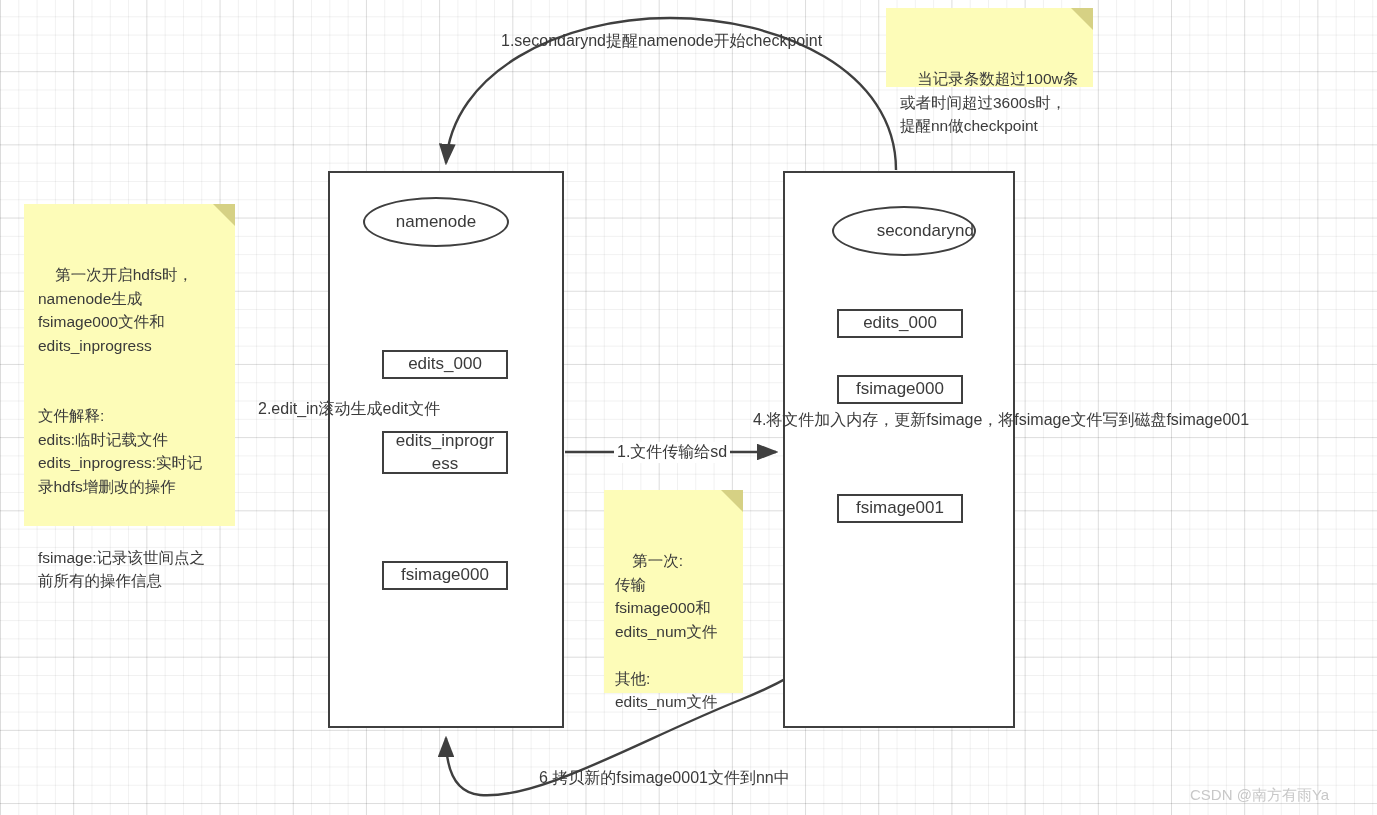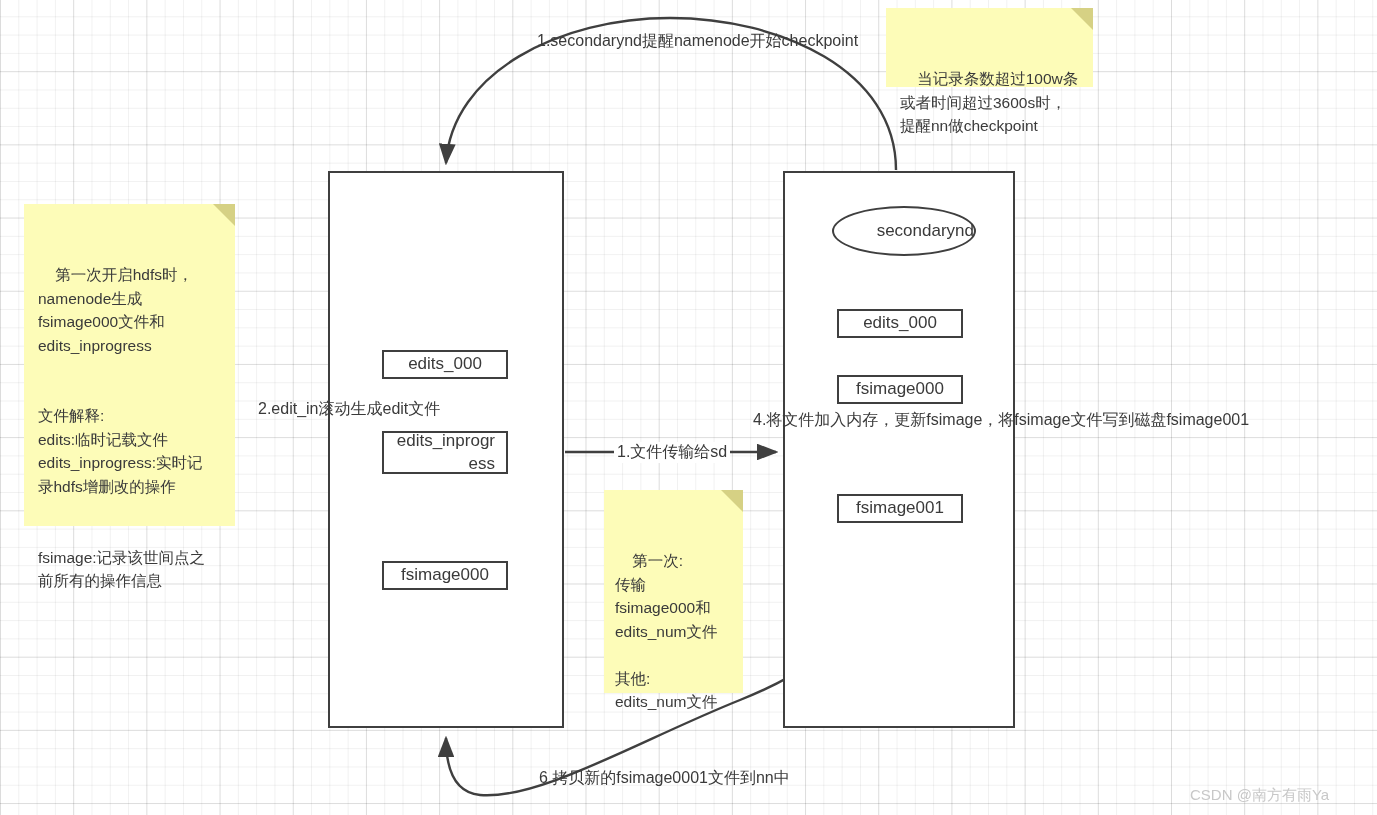"1.secondarynd提醒namenode开始checkpoint" div.edge-label { margin-left: 36px -> none }
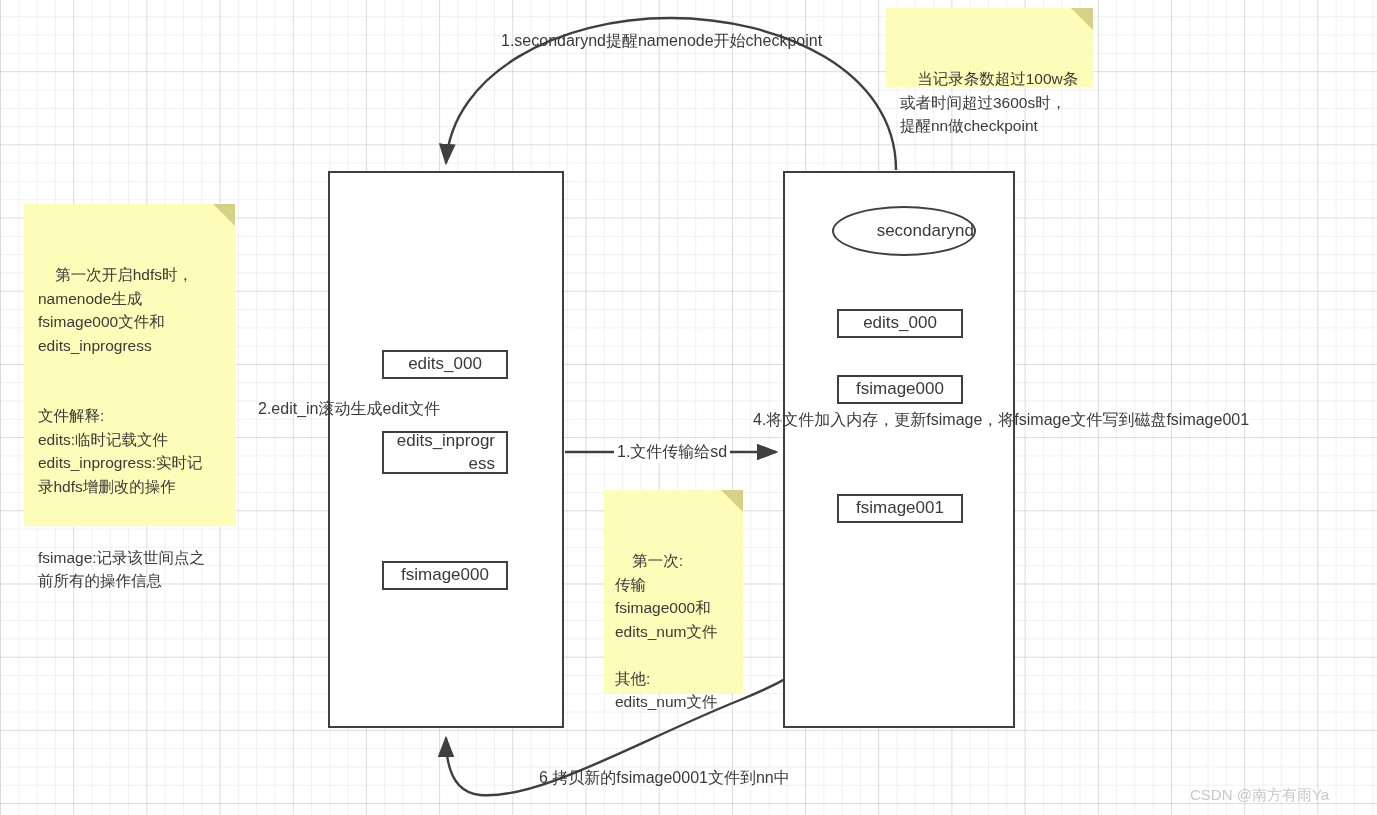"namenode" div.ellipse-node { html: none -> <div> <span>namenode</span> </div> }
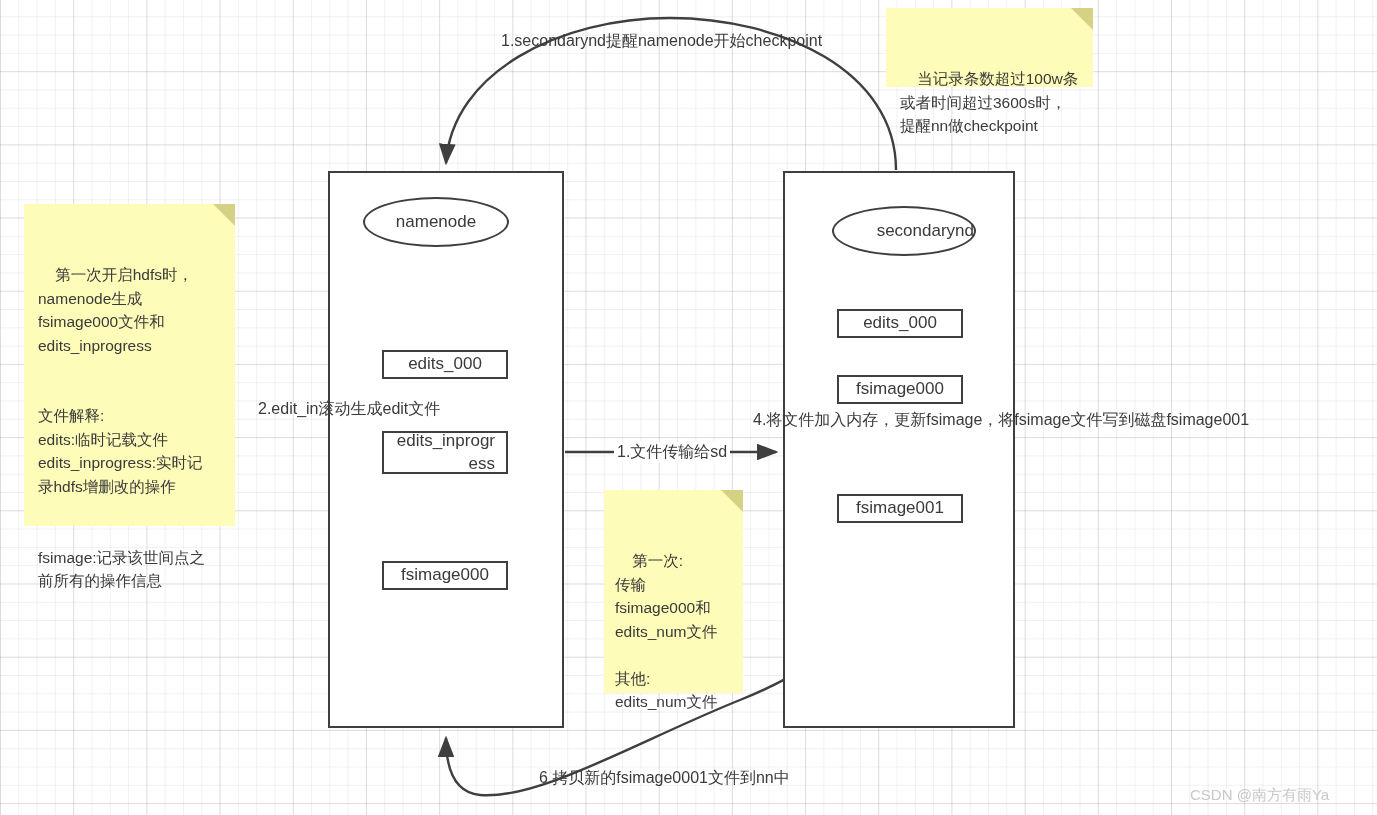"edits_000" .node-box { text-align: right -> center }
